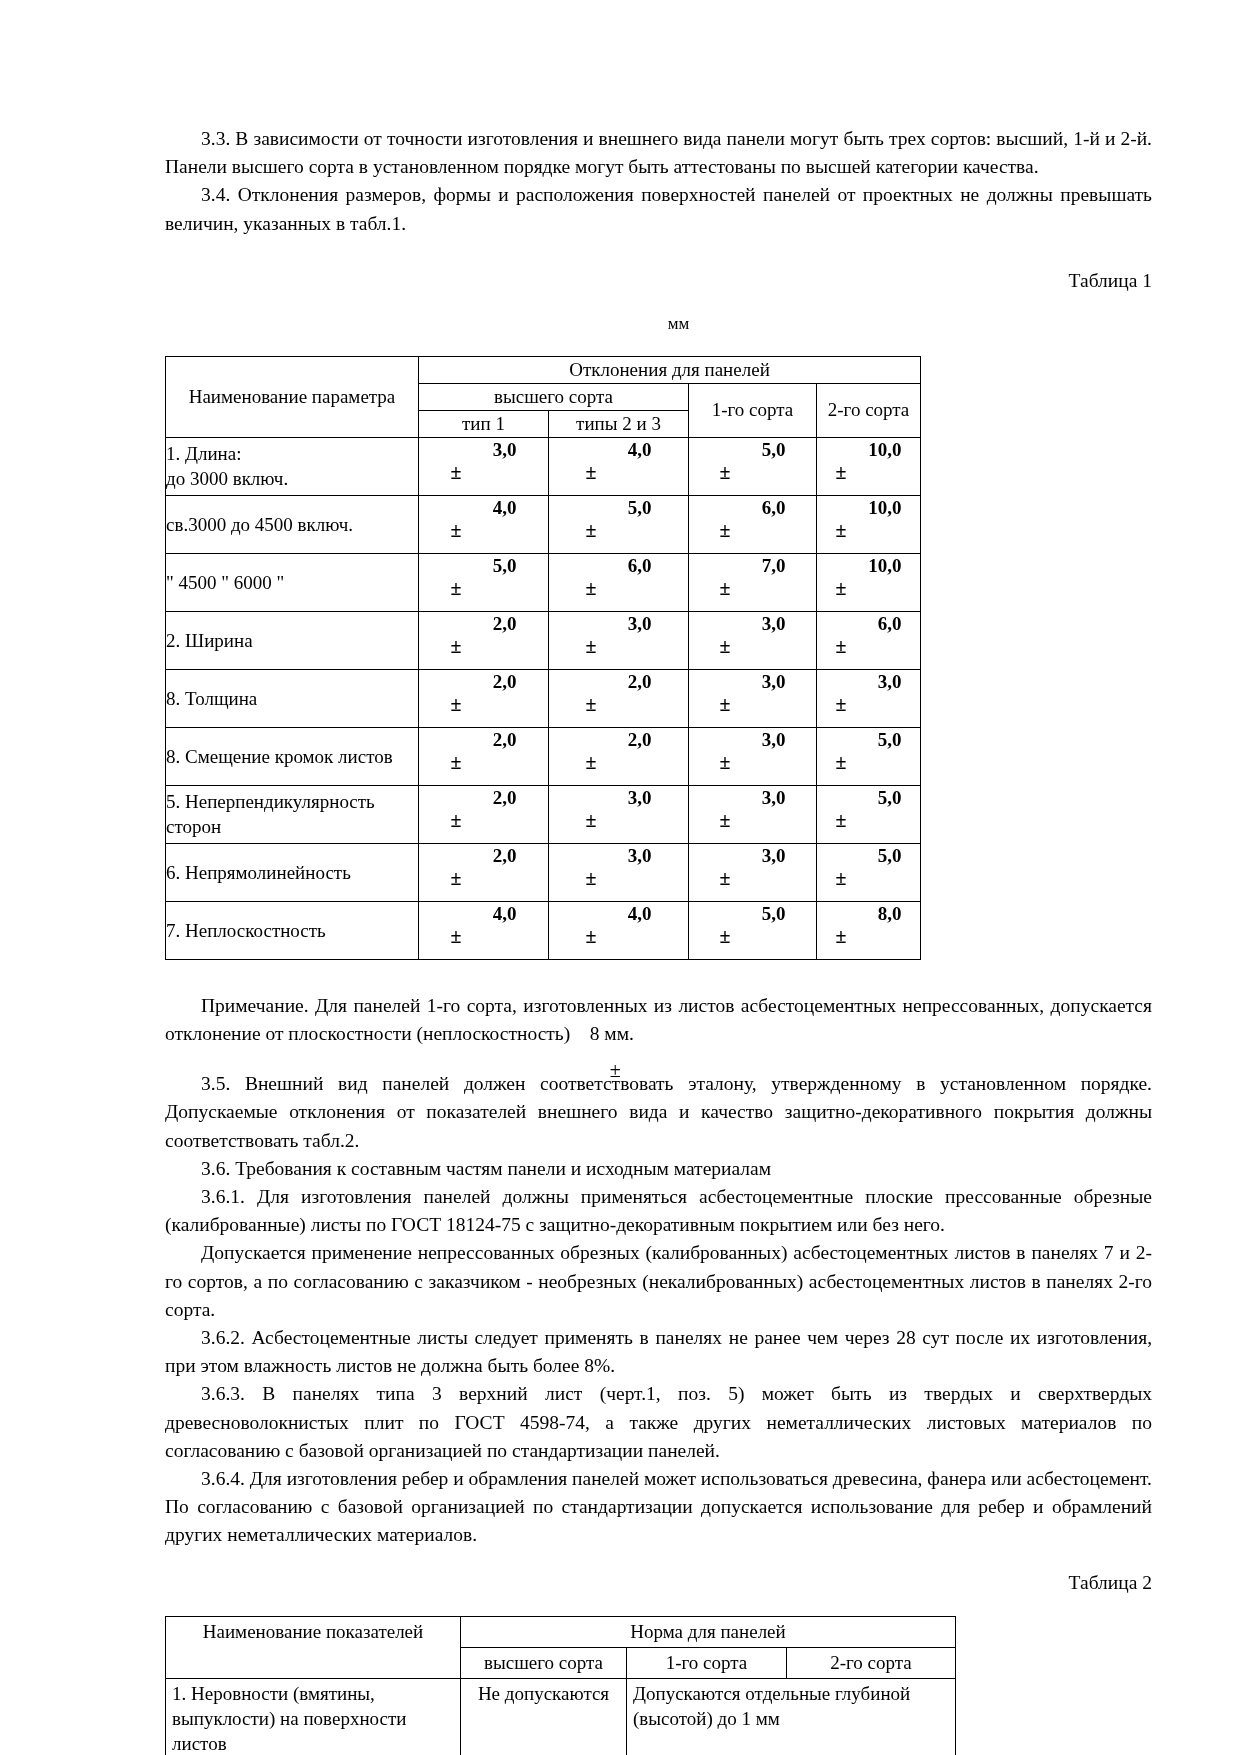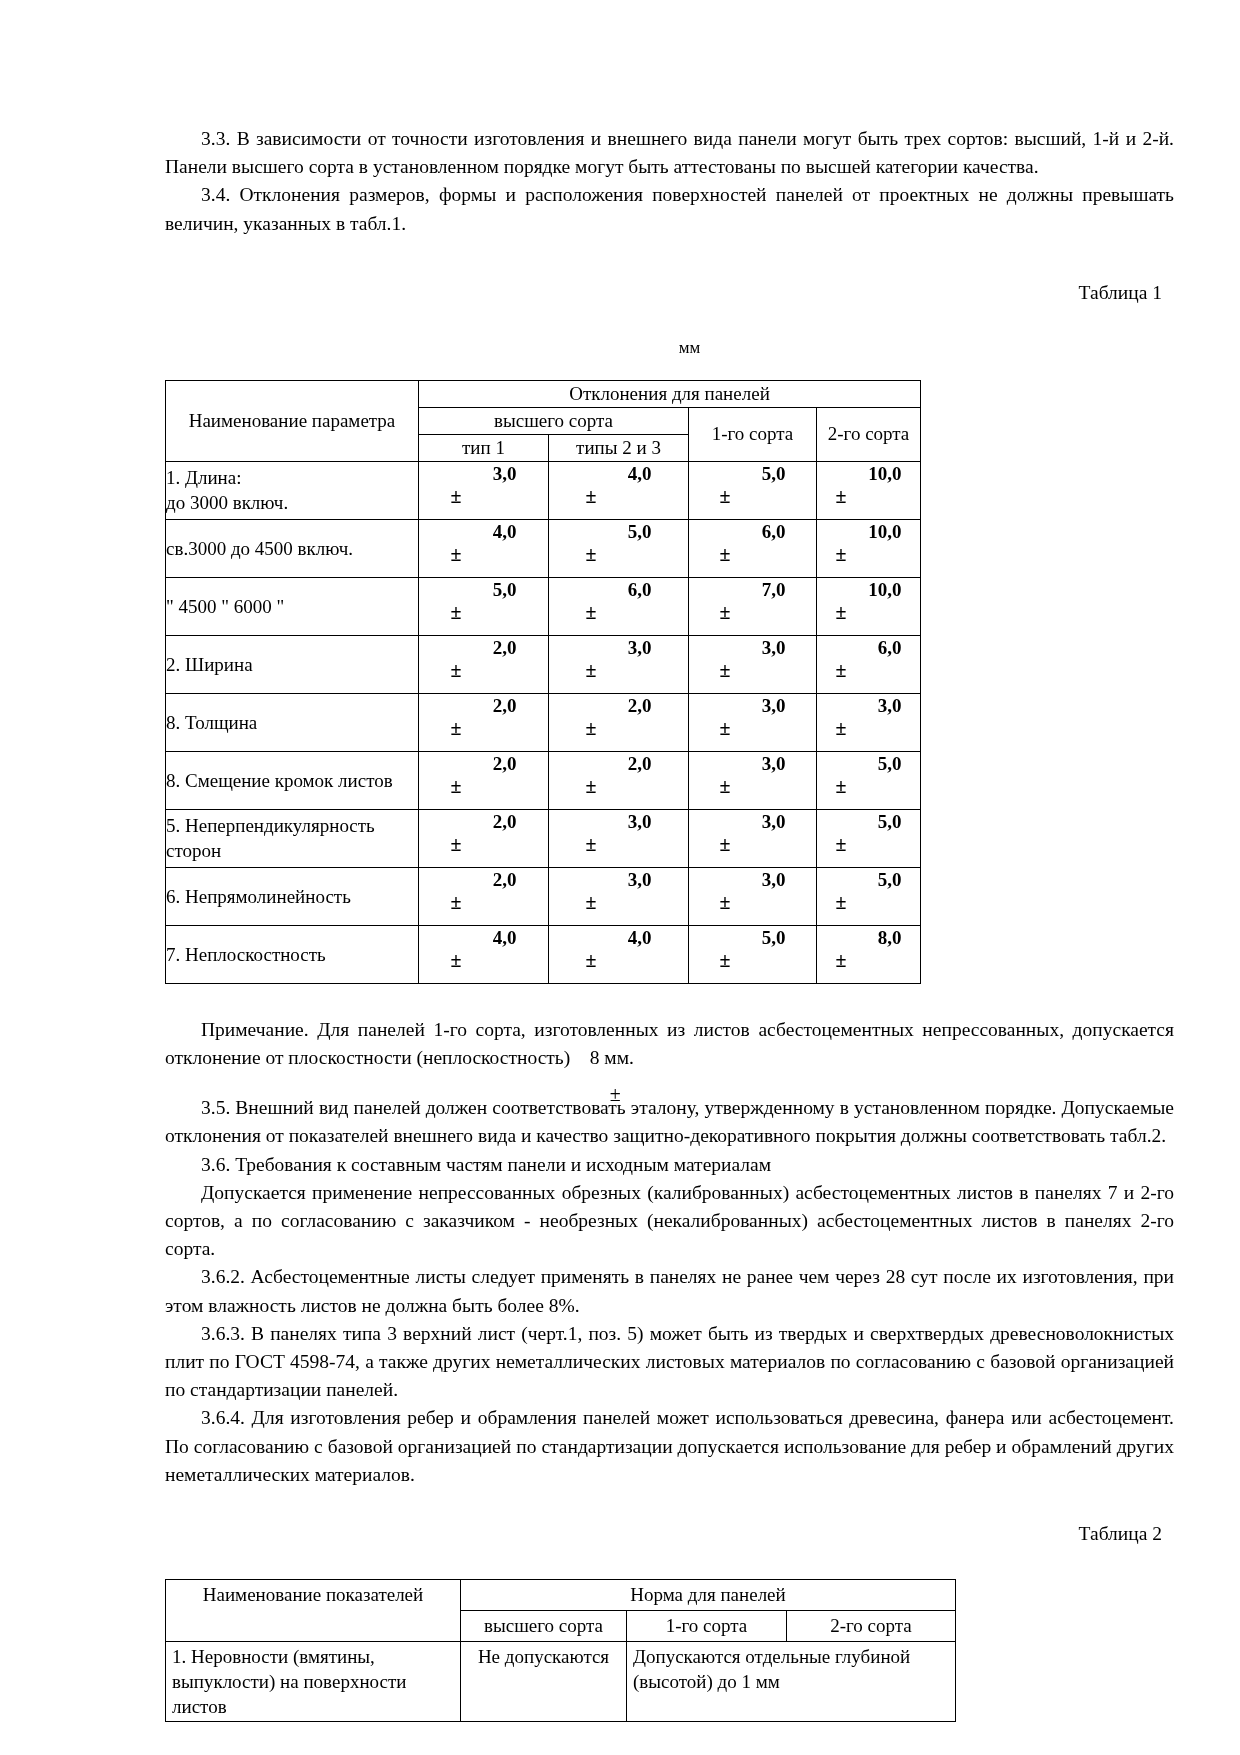"3.3. В зависимости от точности" .page { padding: 125px 66px 0 165px -> 125px 88px 0 165px }
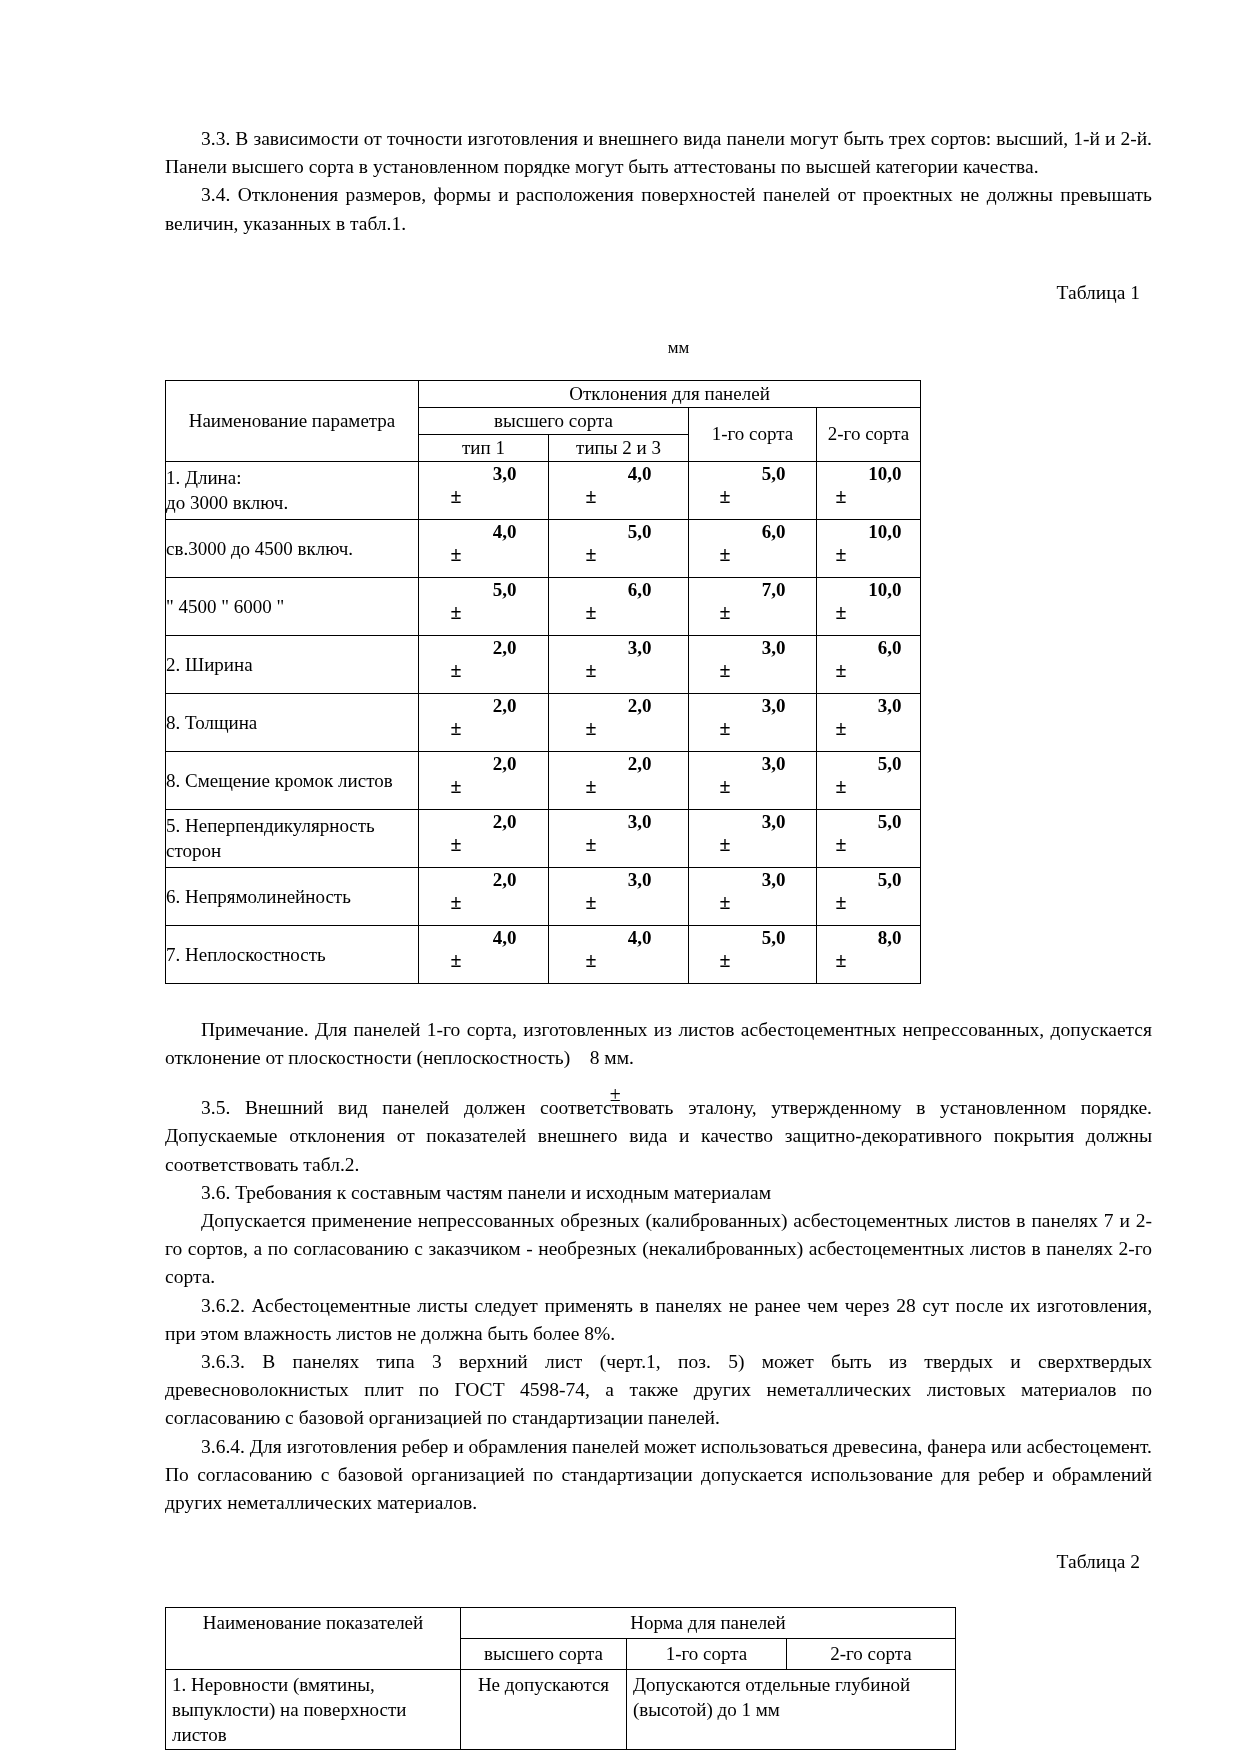"Таблица 1" .tbl-caption { margin: 12px -> 0 }
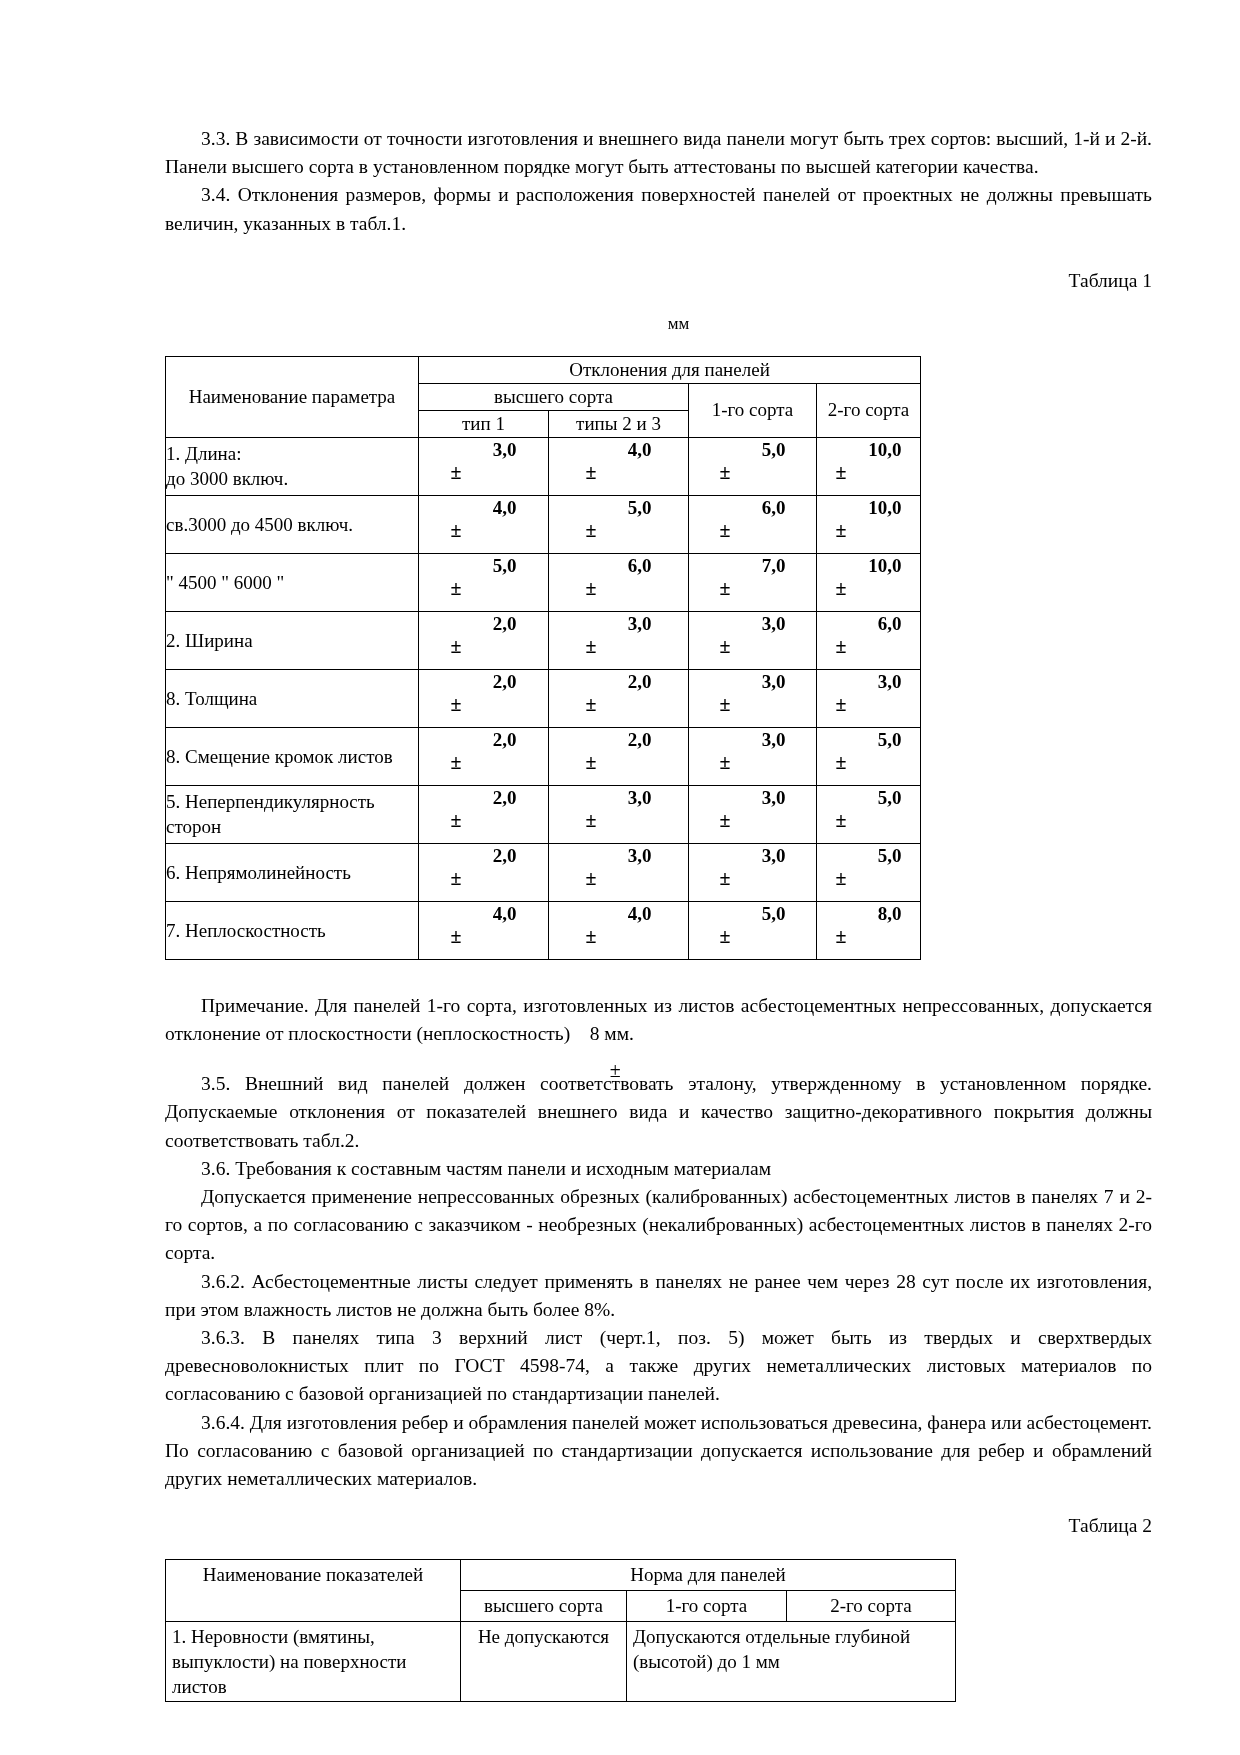"3.6.1. Для изготовления панелей должны" p.para { html: none -> <p>3.6.1. Для изготовления панелей должны применяться асбестоцементные плоские прессованные обрезные (калиброванные) листы по ГОСТ 18124-75 с защитно-декоративным покрытием или без него.</p> }
